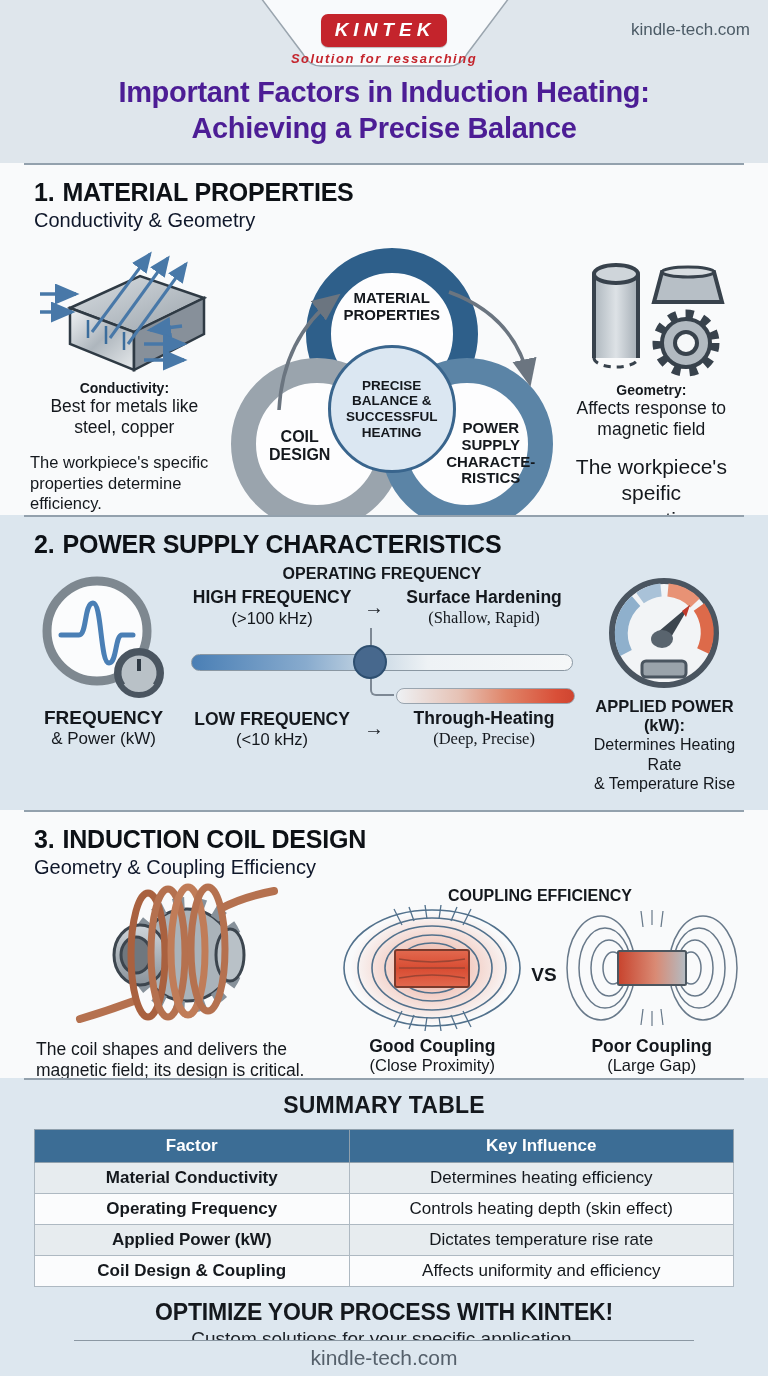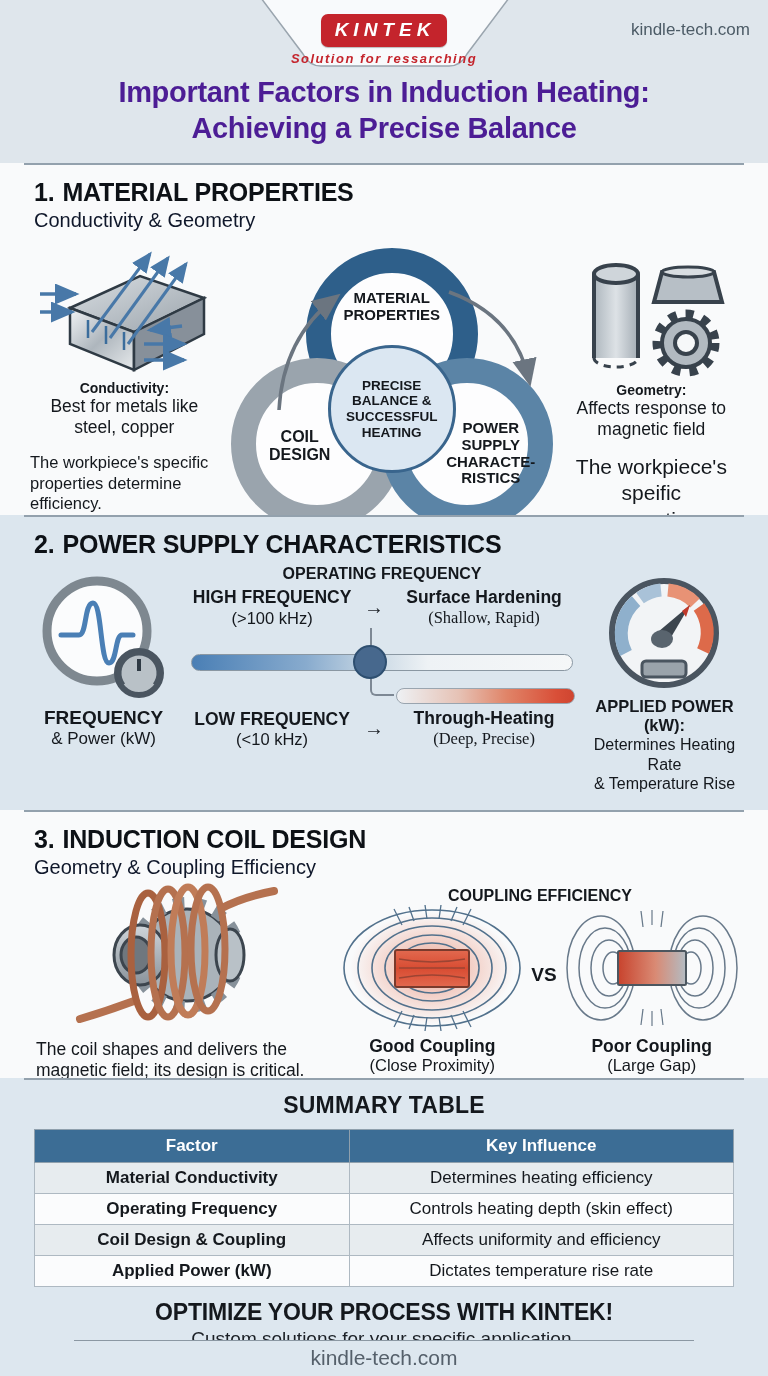"Coil Design & Coupling" tr { order: before "Applied Power (kW)" -> after "Applied Power (kW)" }
